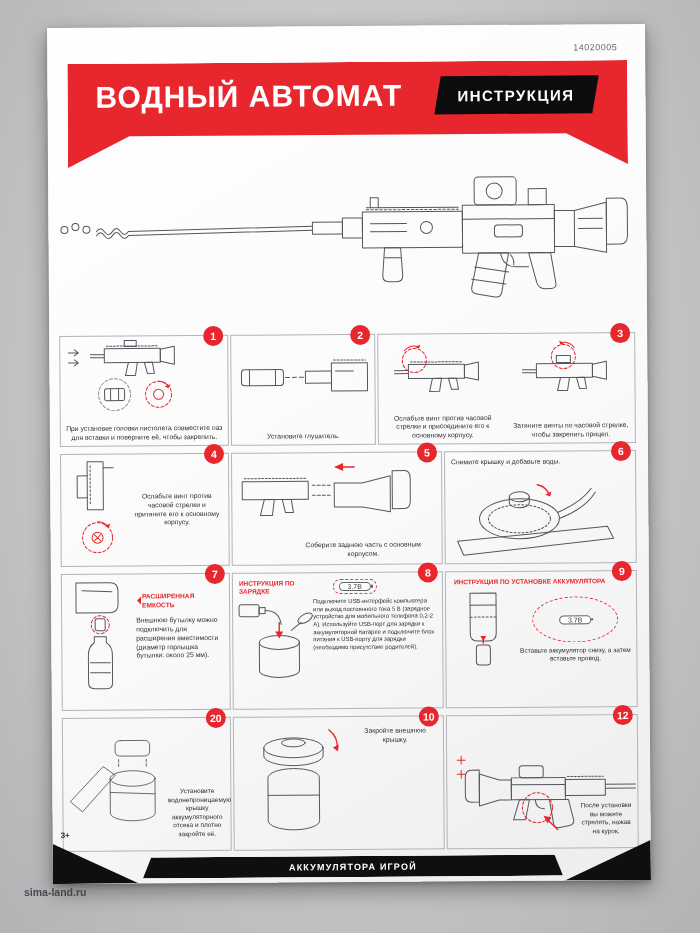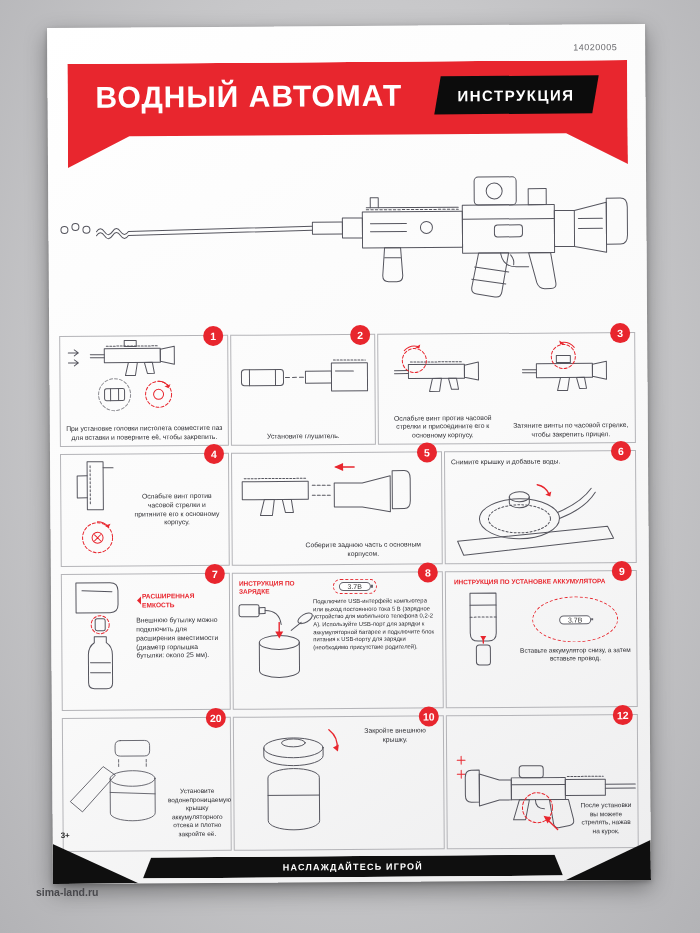"НАСЛАЖДАЙТЕСЬ ИГРОЙ" span { text: НАСЛАЖДАЙТЕСЬ -> АККУМУЛЯТОРА }
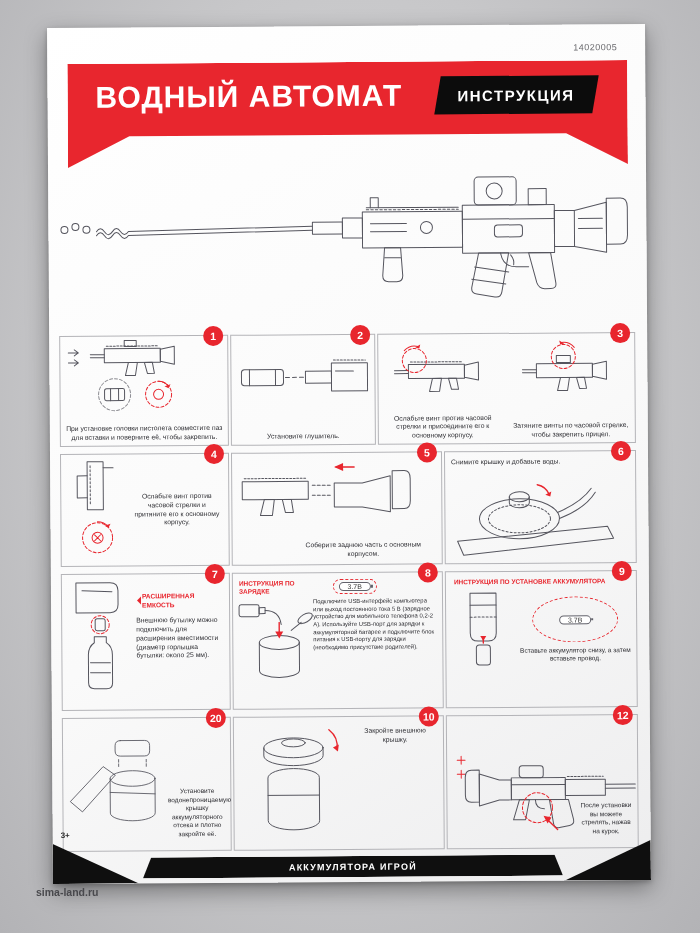"sima-land.ru" .site { margin-left: 12px -> none }
